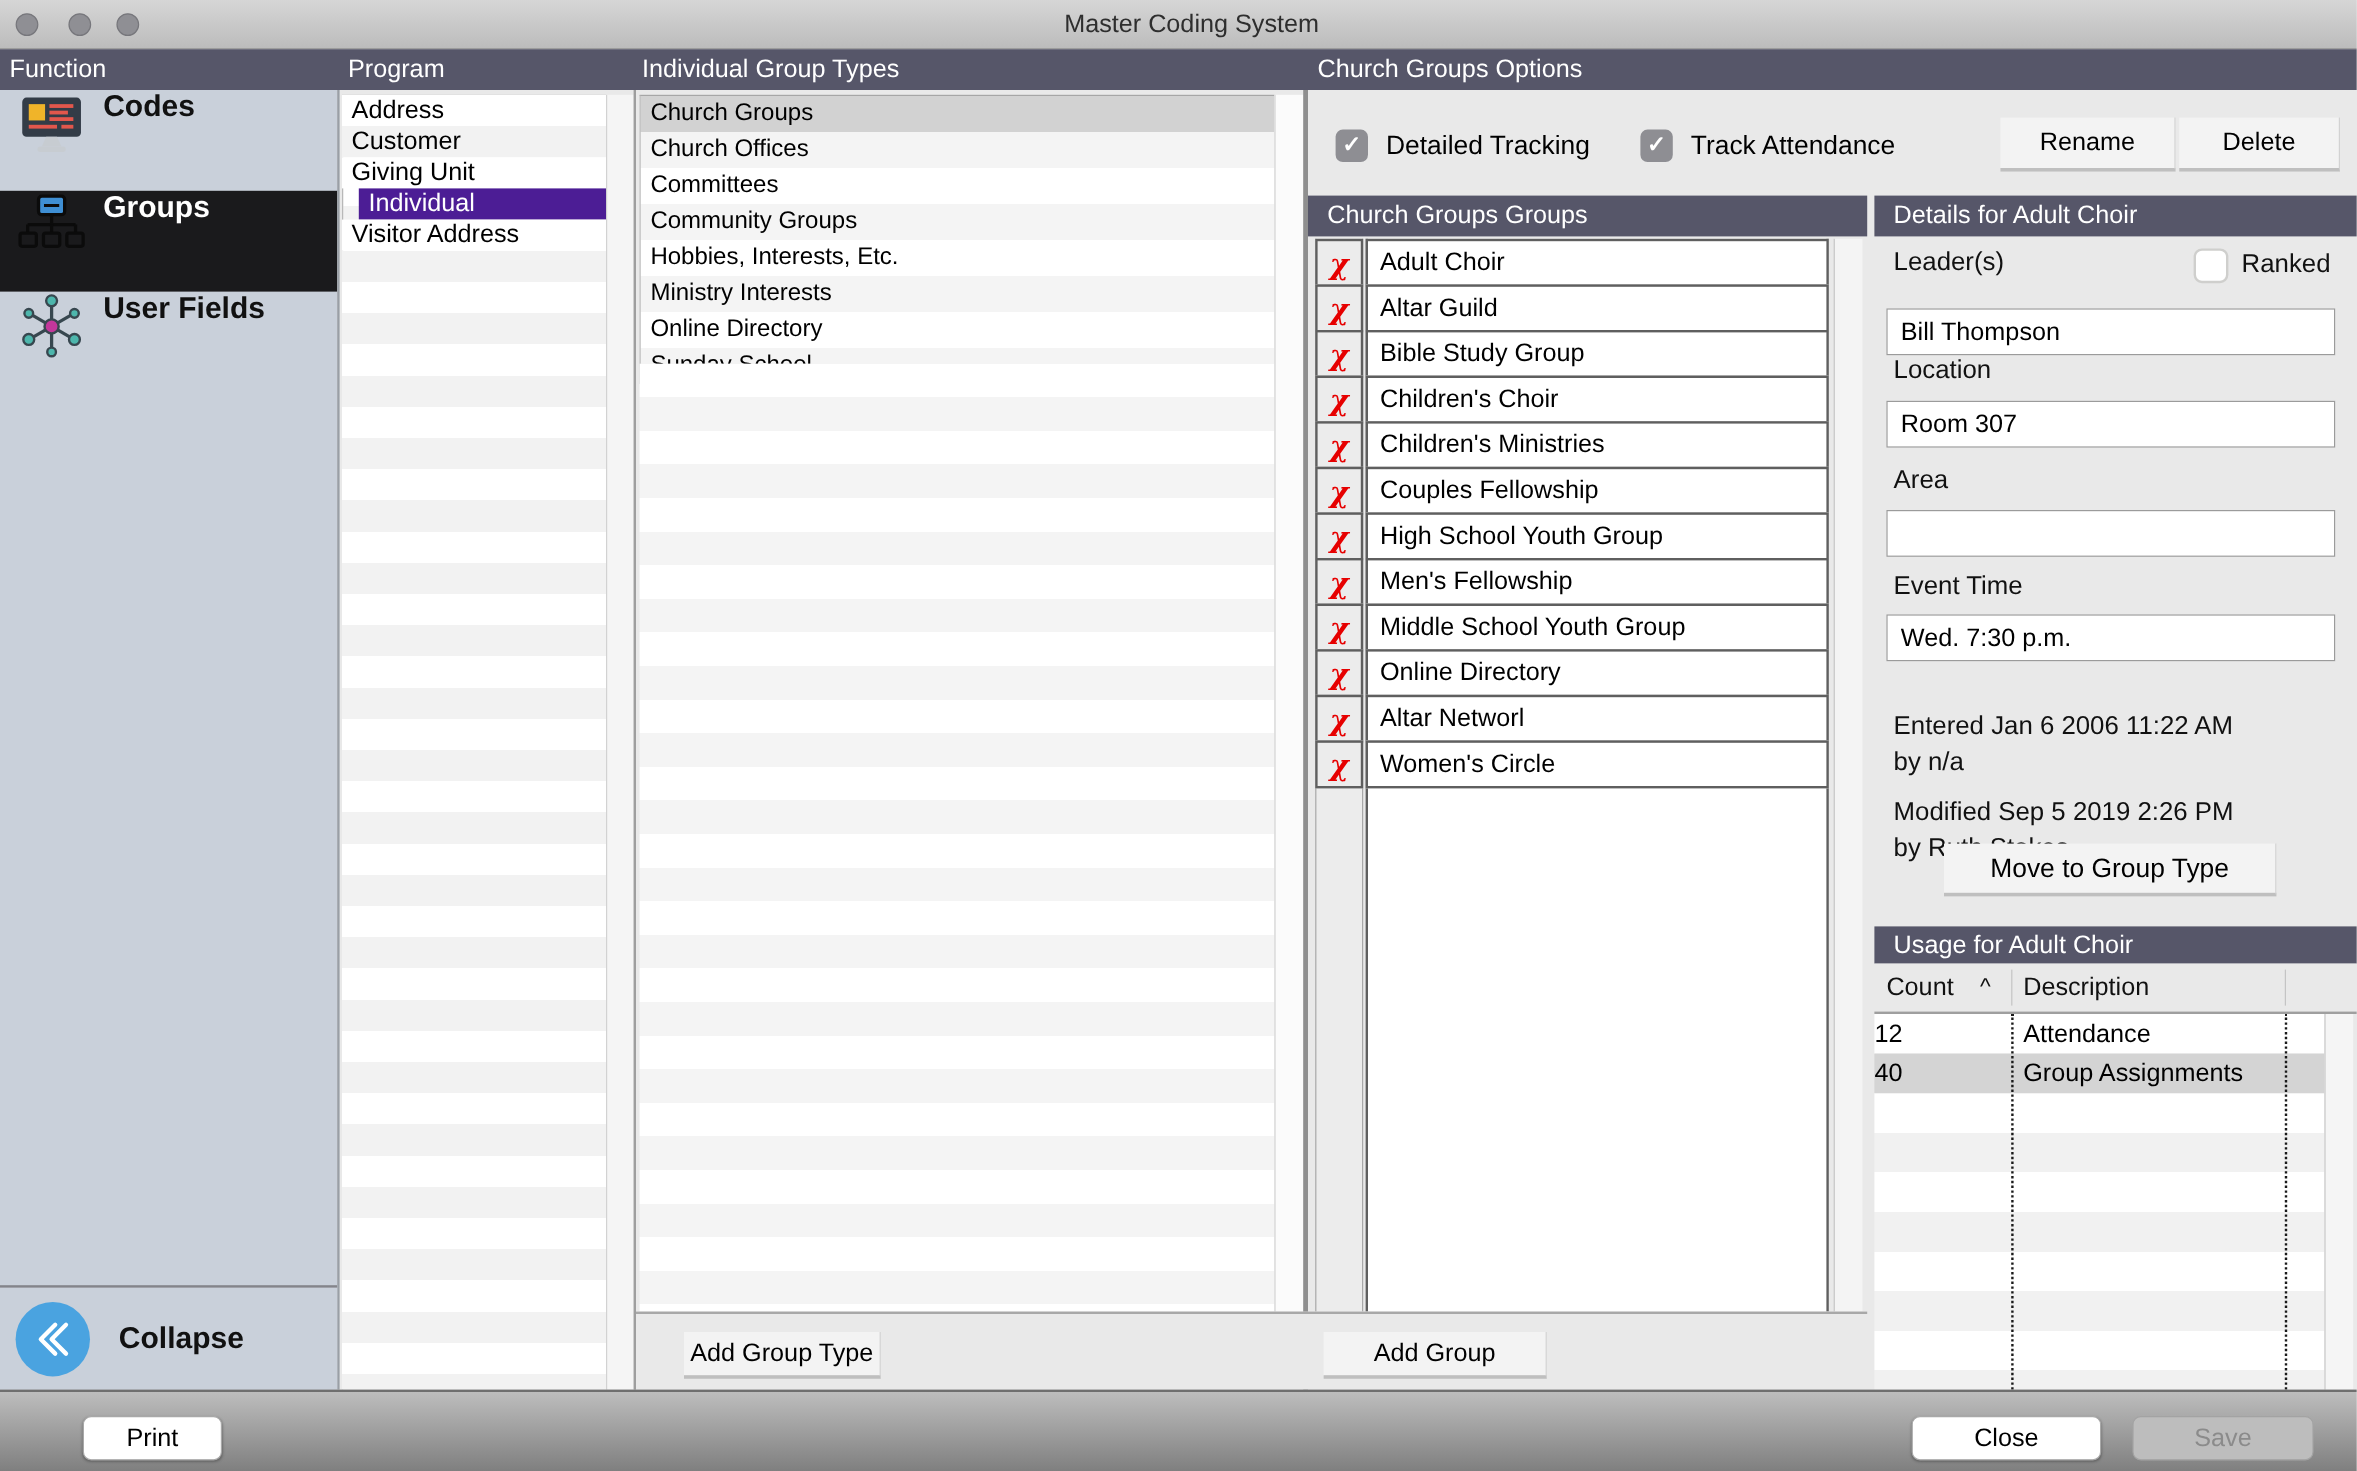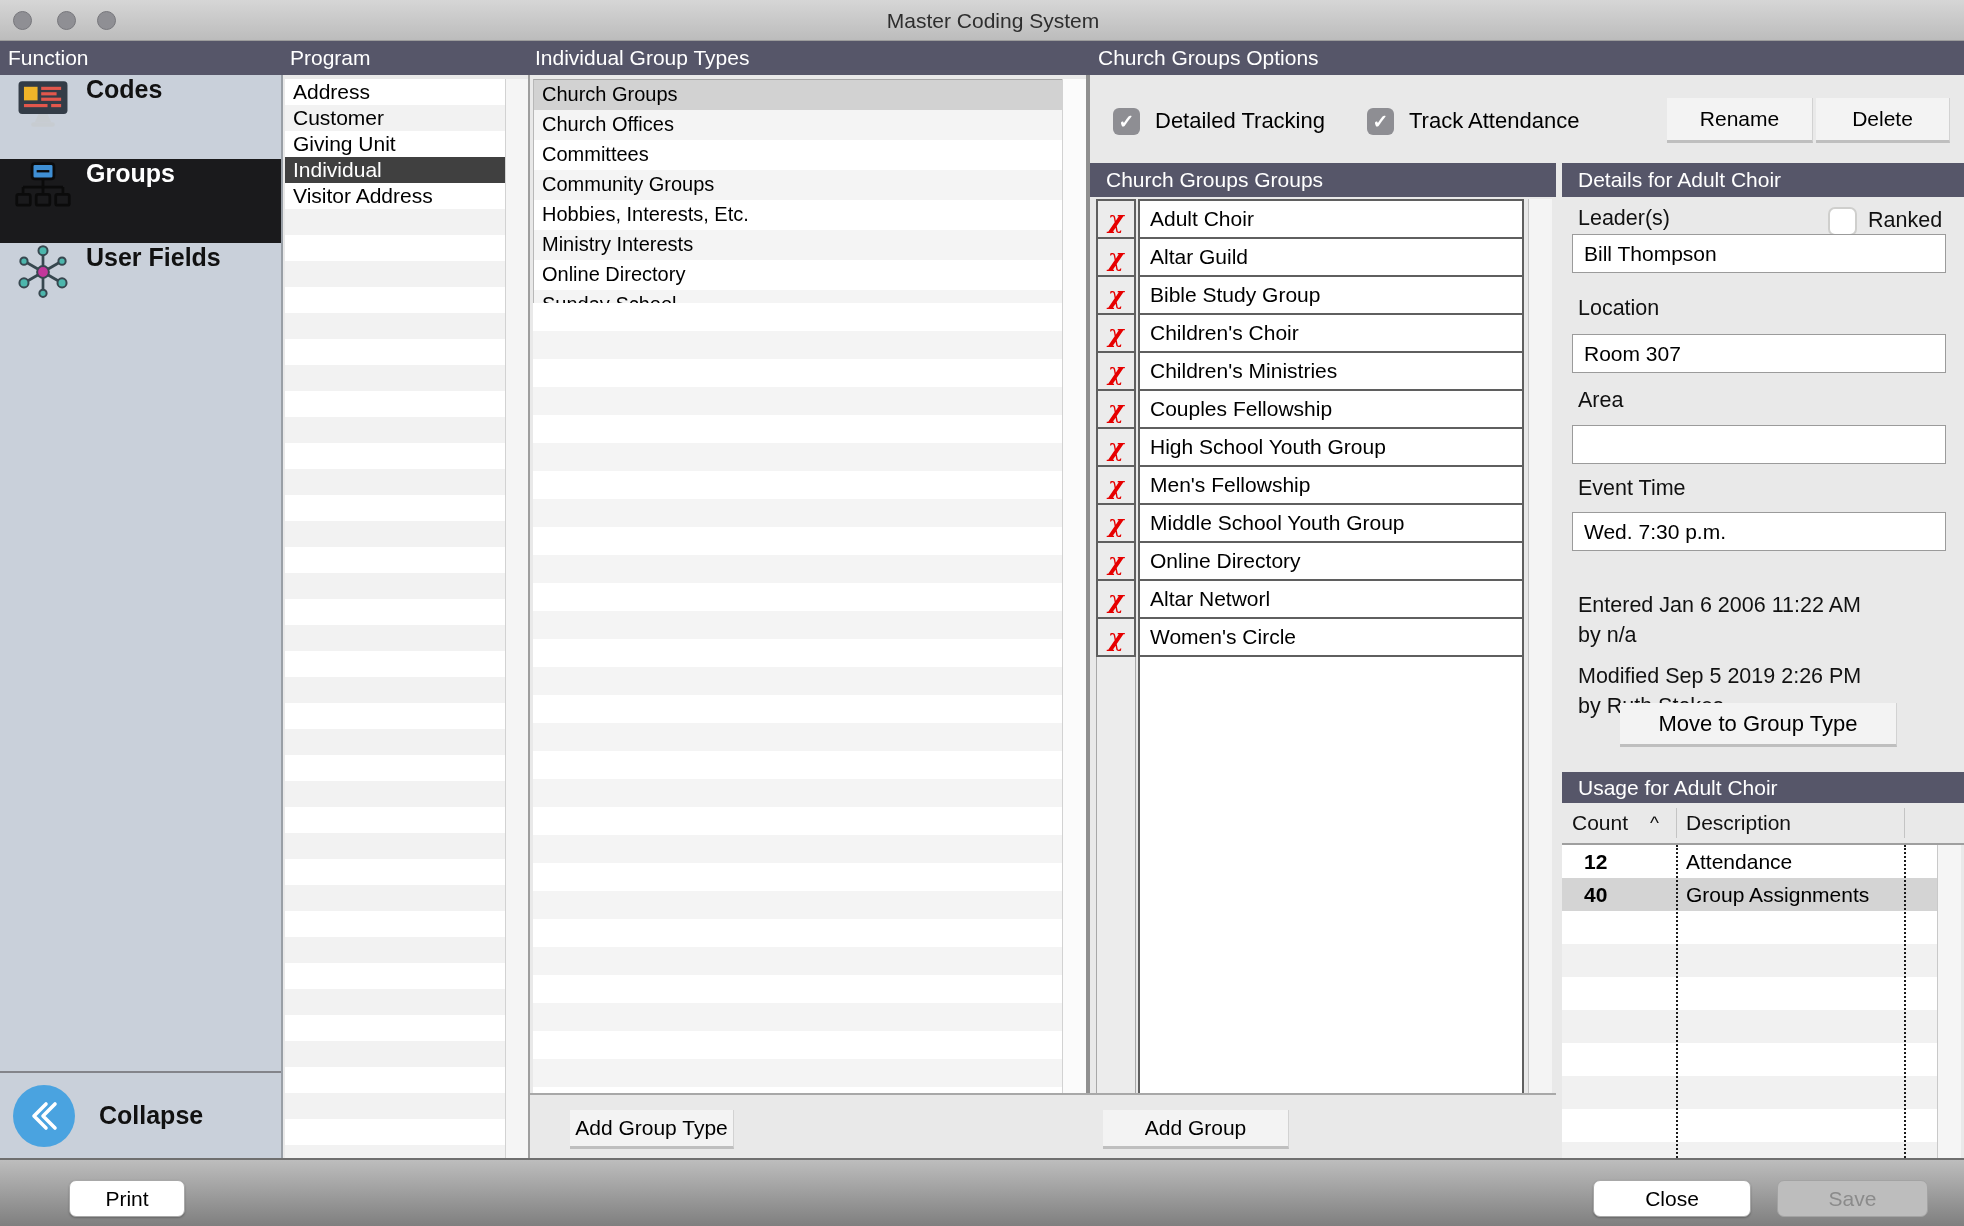"Individual" .p-row.sel { background: #404040 -> #4c1d95; margin-left: none -> 14px }
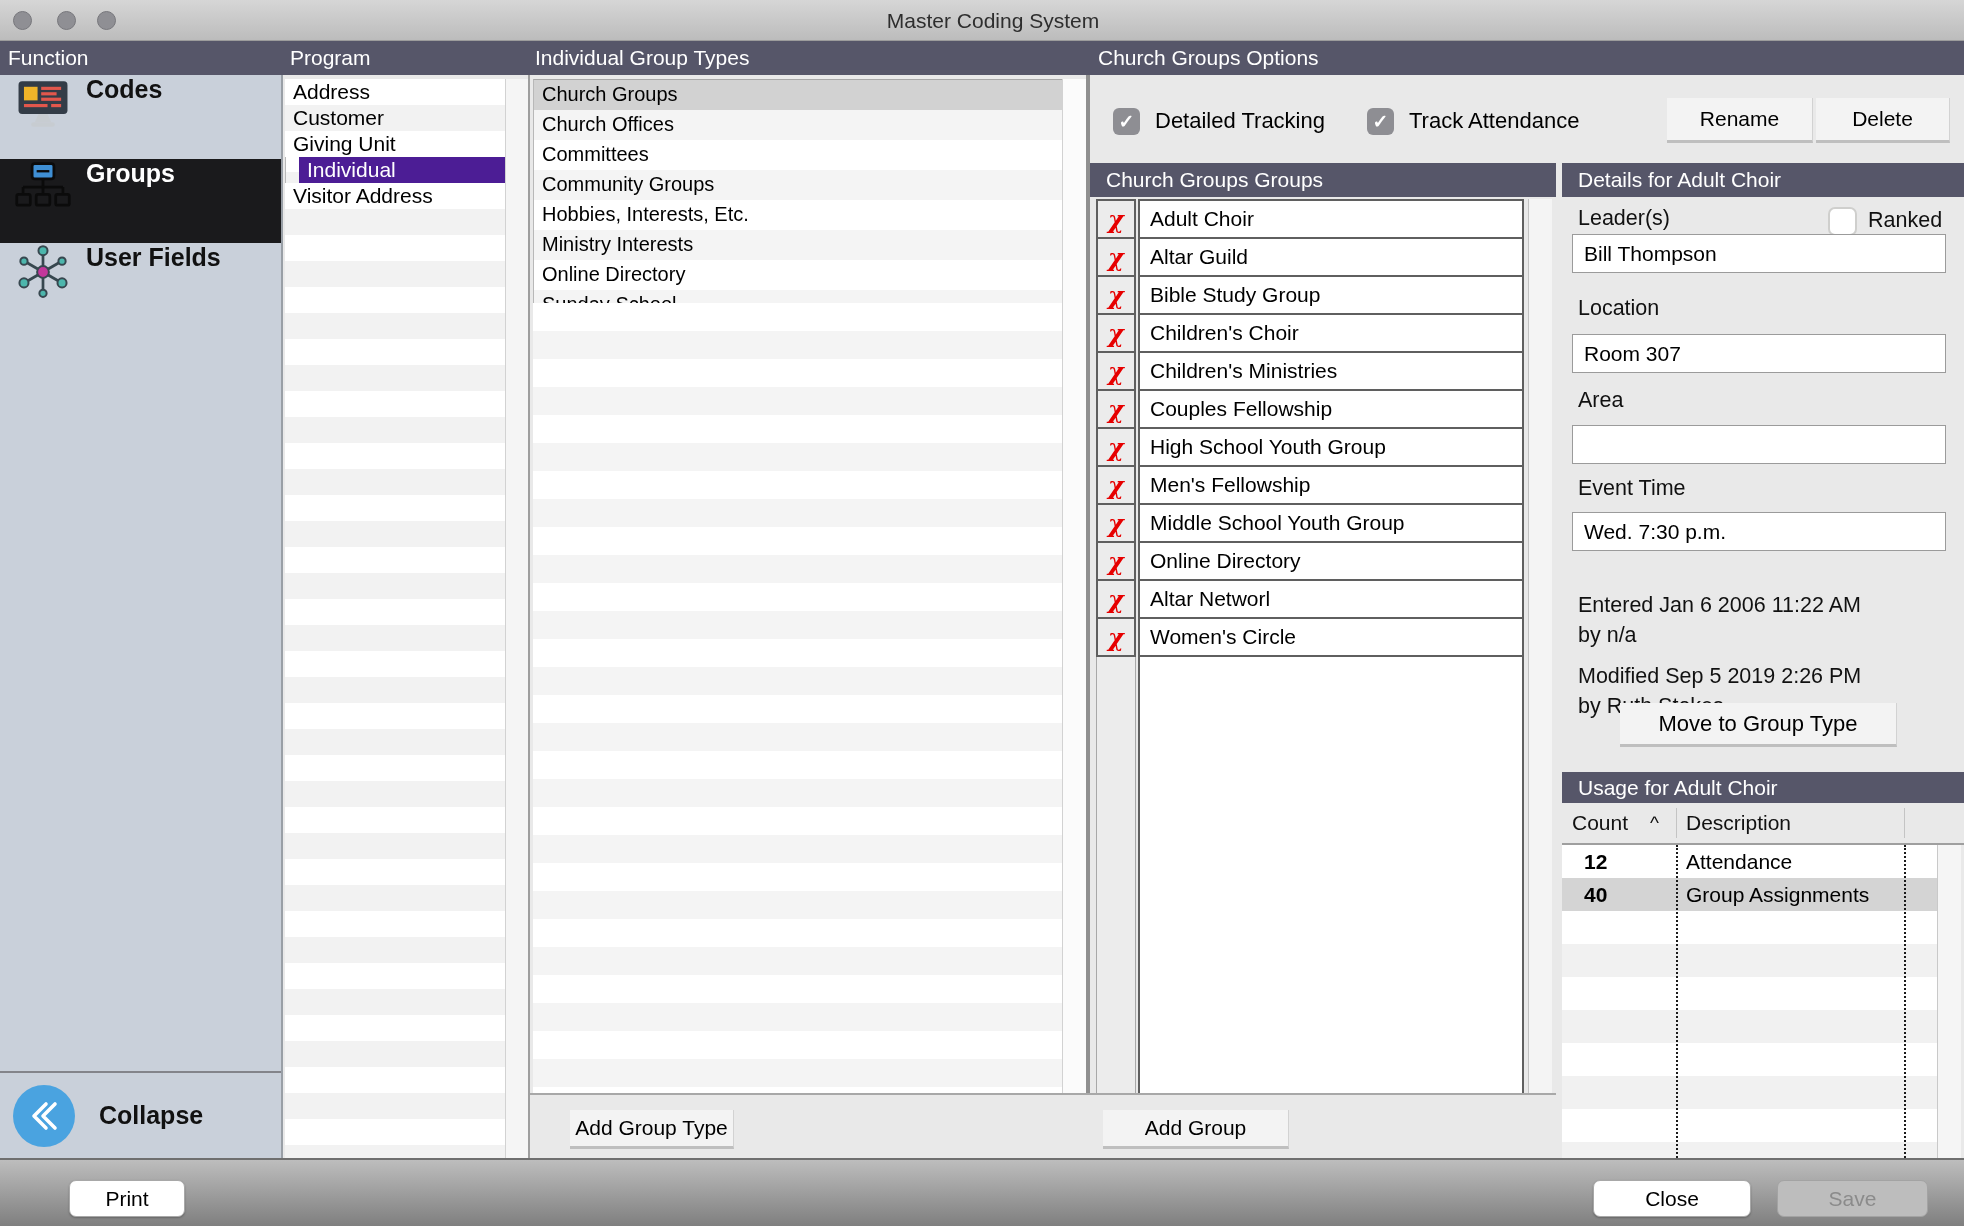"Bill Thompson" input.txt-input { top: 234px -> 257px }
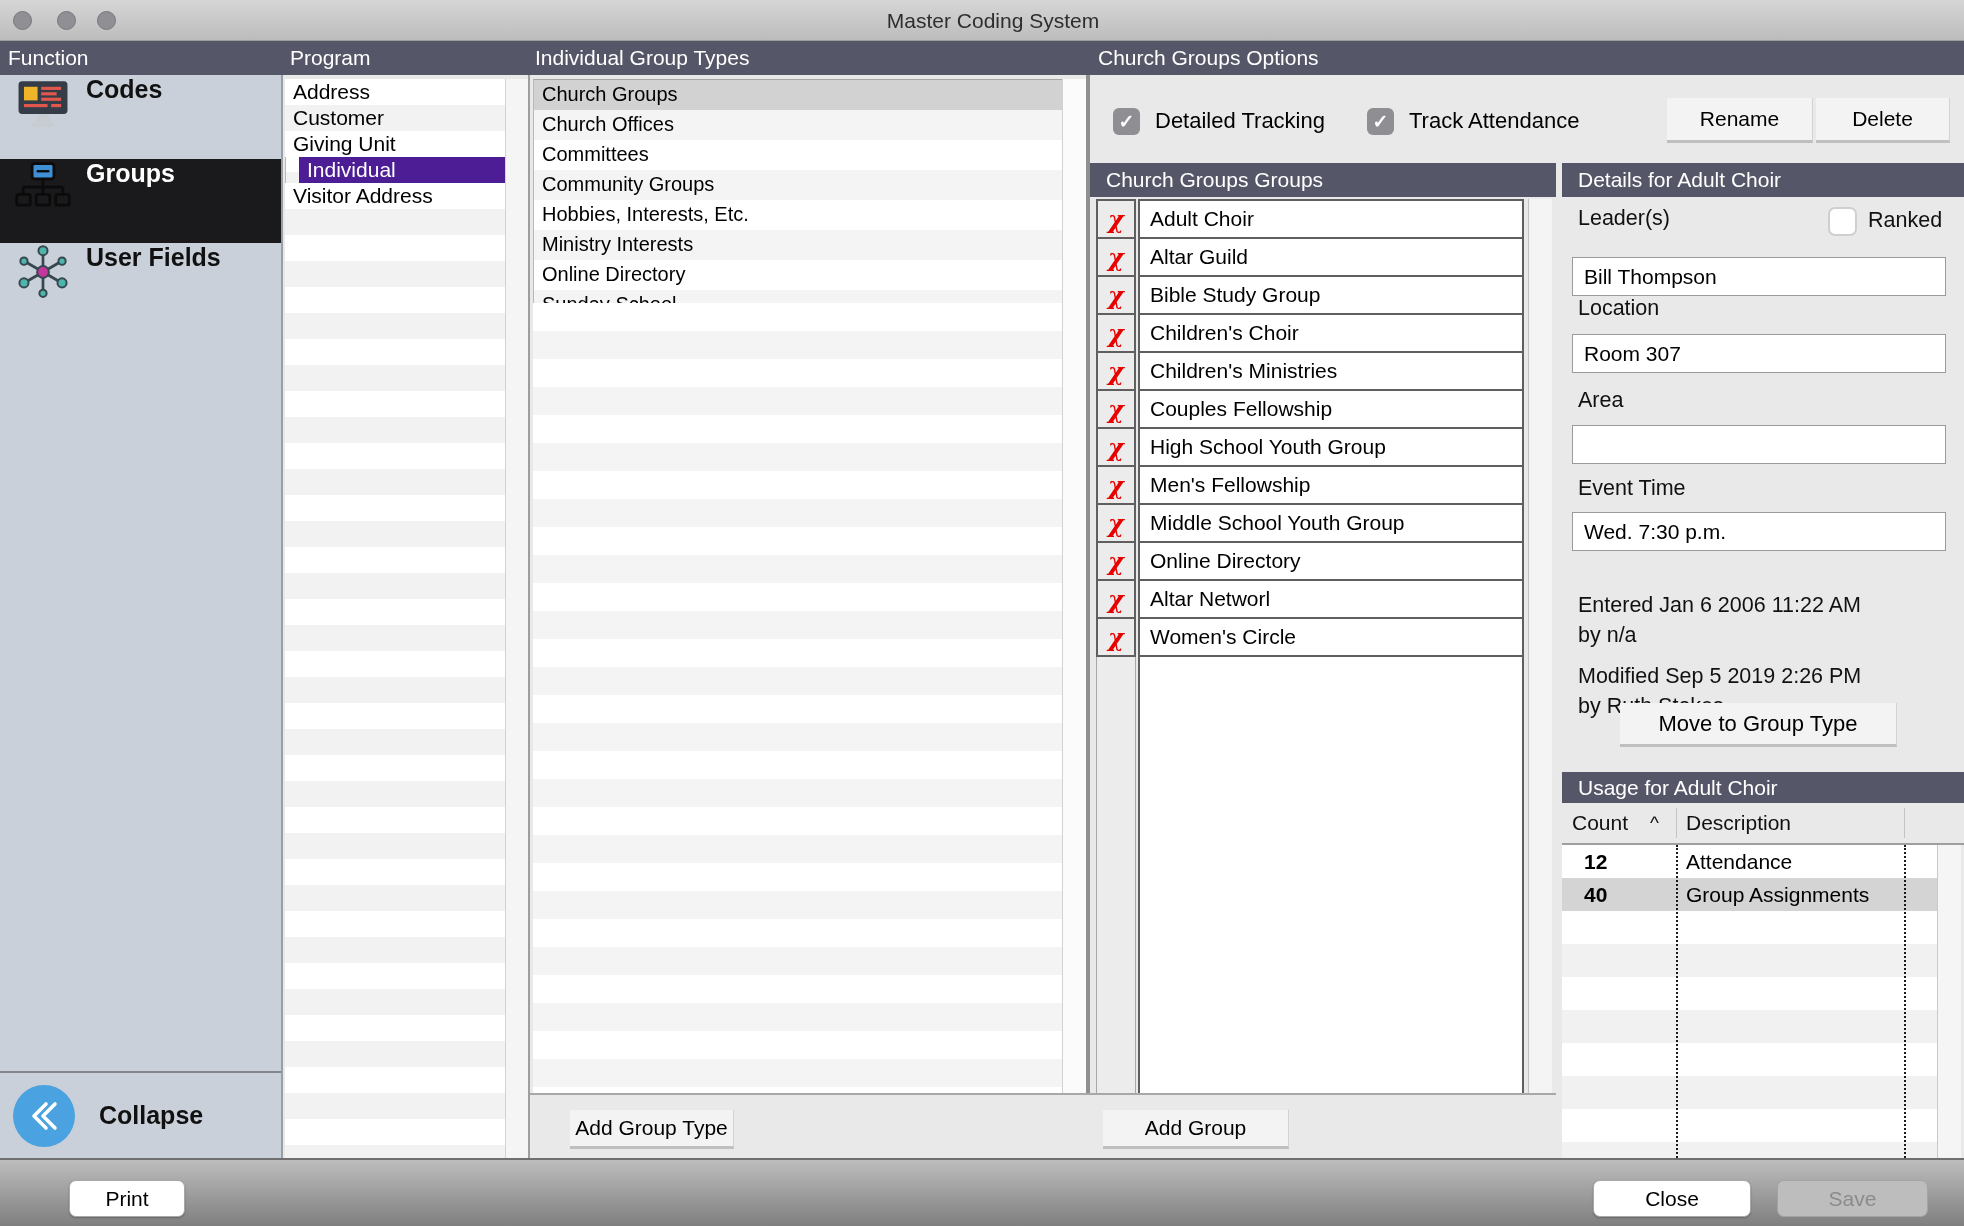"12" .u-count { font-weight: bold -> none; left: 22px -> 0 }
